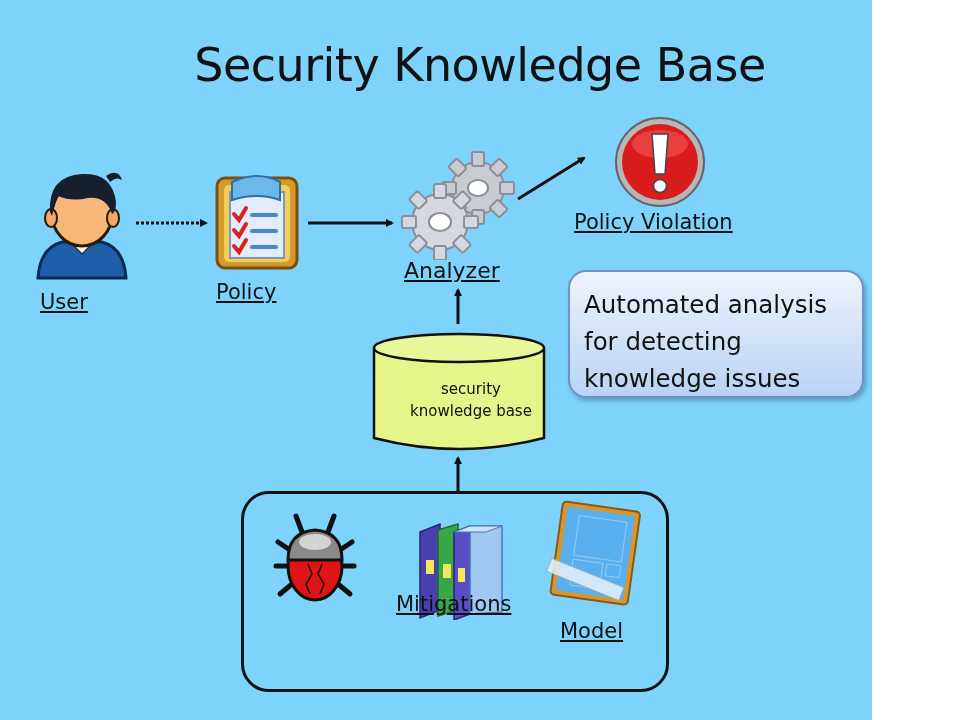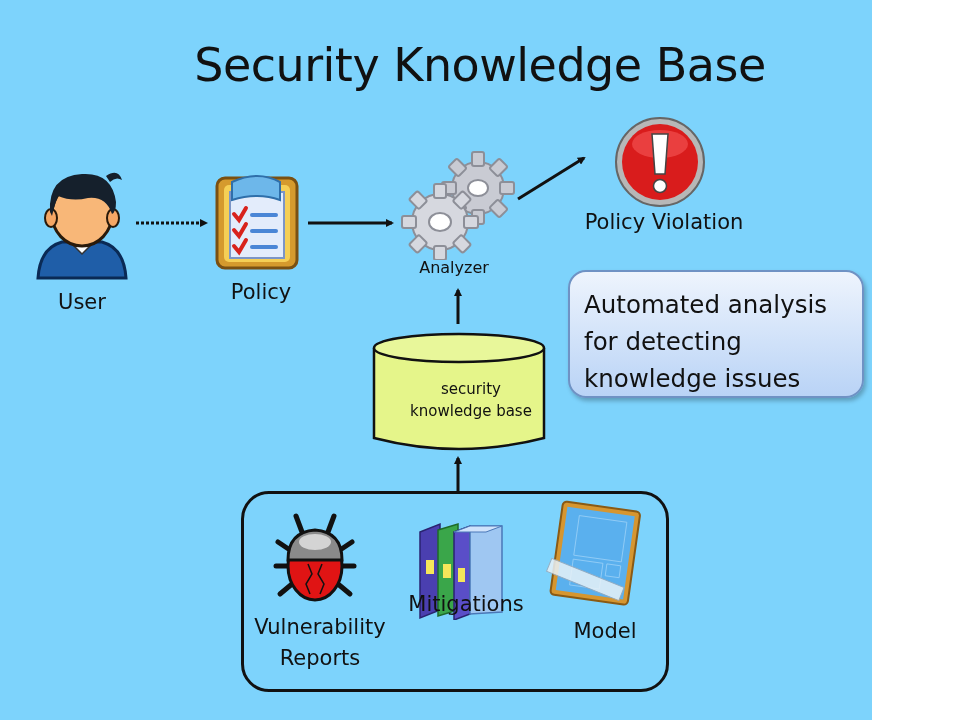"Policy Violation" .lbl { text-align: center -> left; text-decoration: none -> underline }
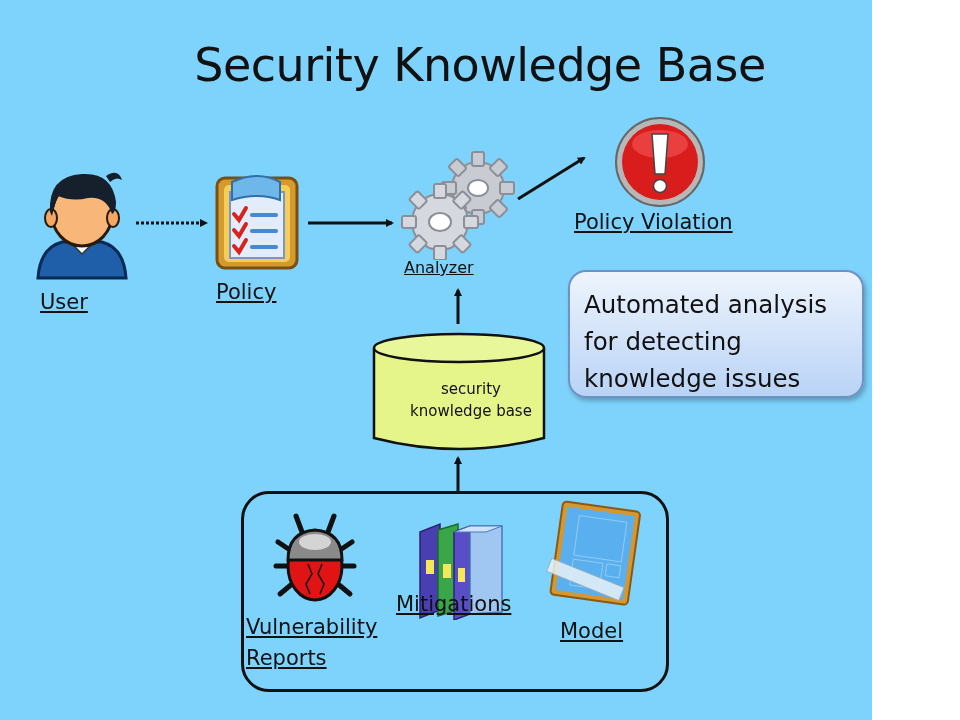"Analyzer" div.abs { font-size: 16px -> 22px }
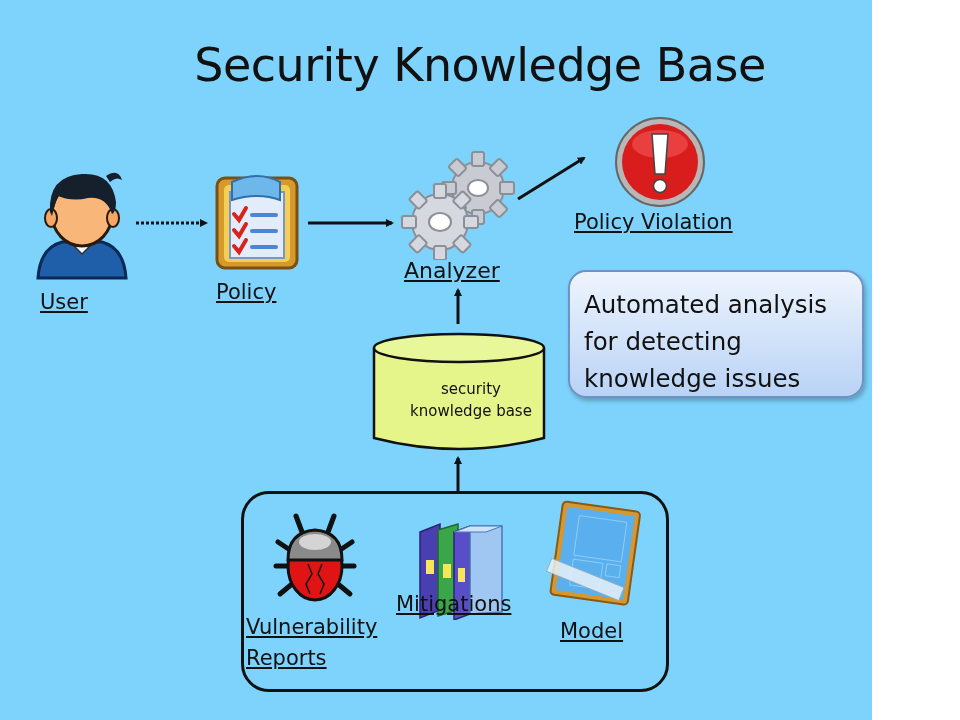"Vulnerability" div.abs { html: <div> <div>Vulnerability</div> <div>Reports</div> </div> -> none }
